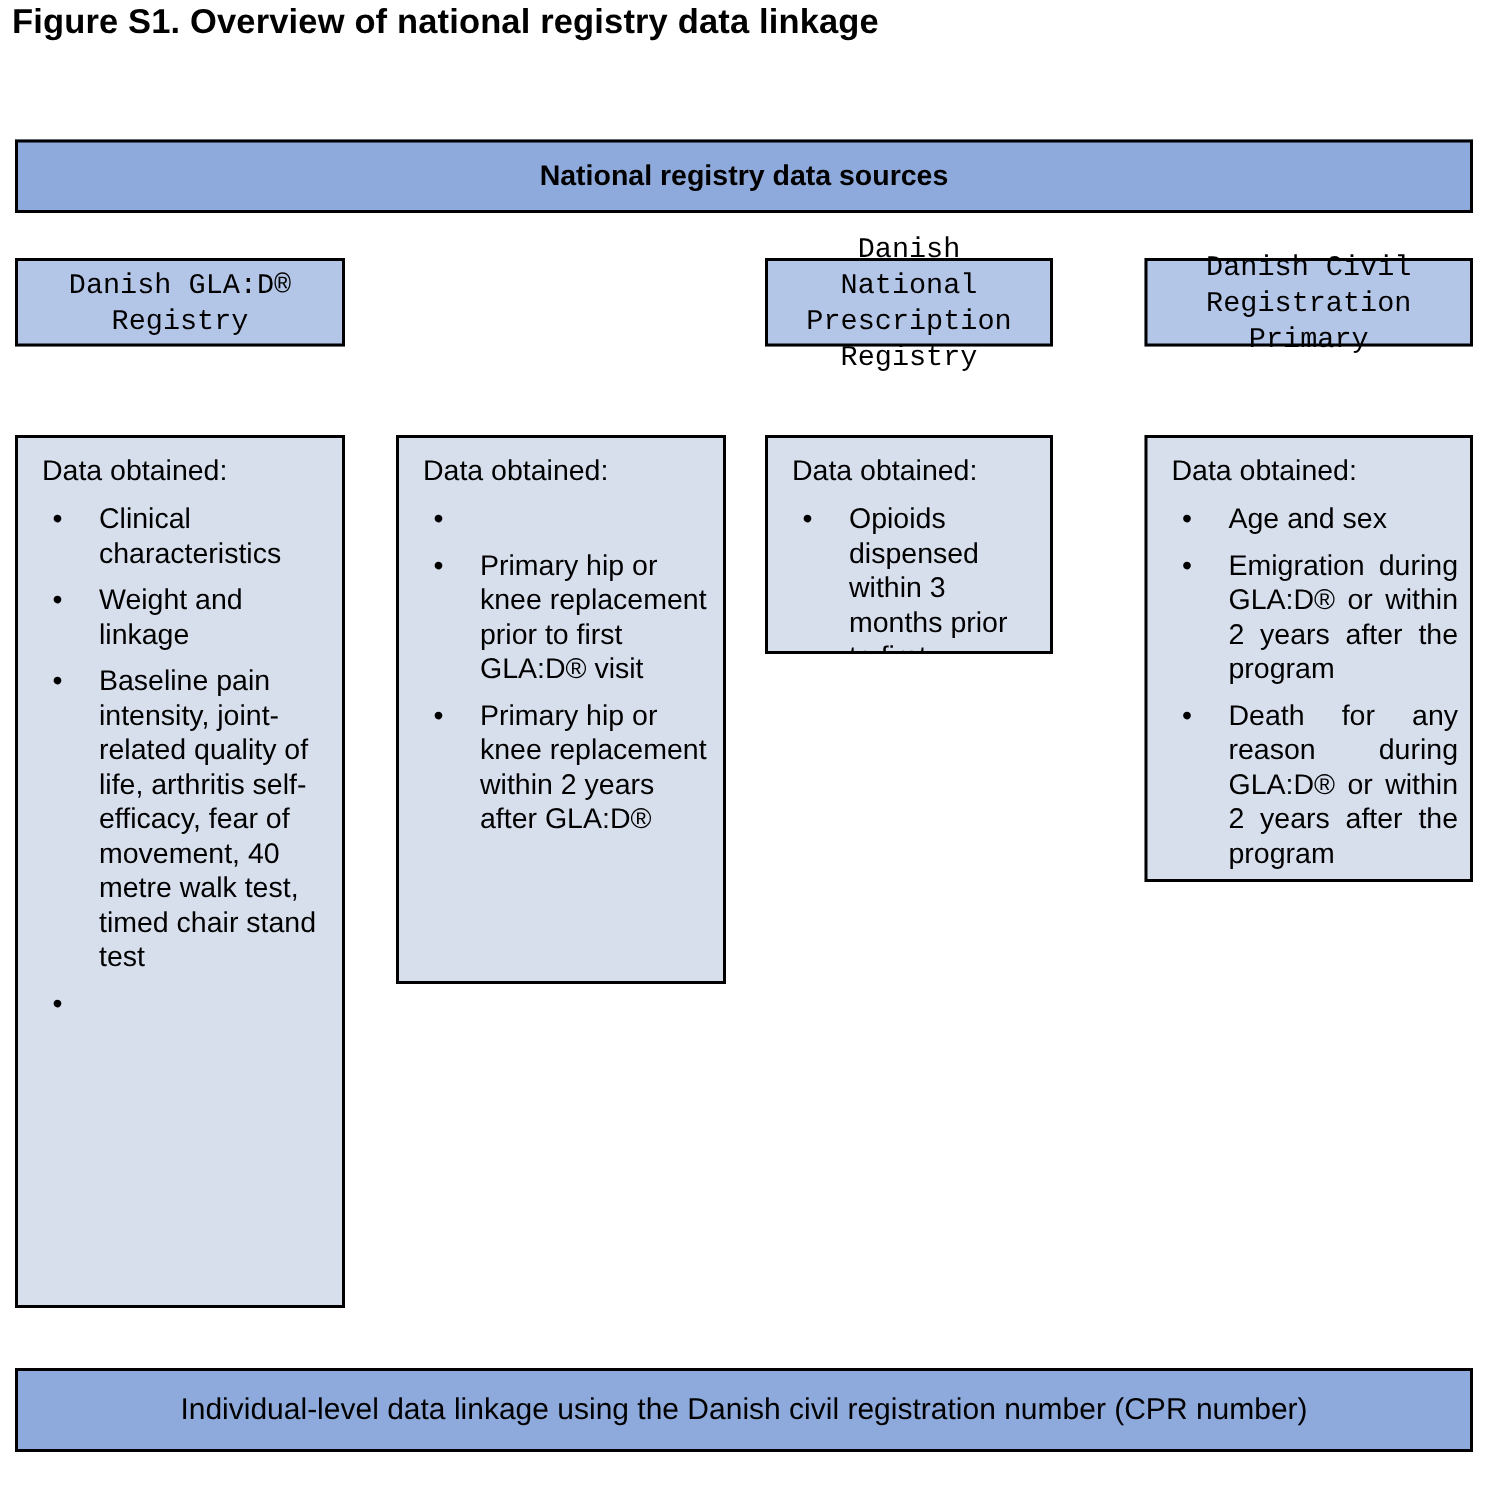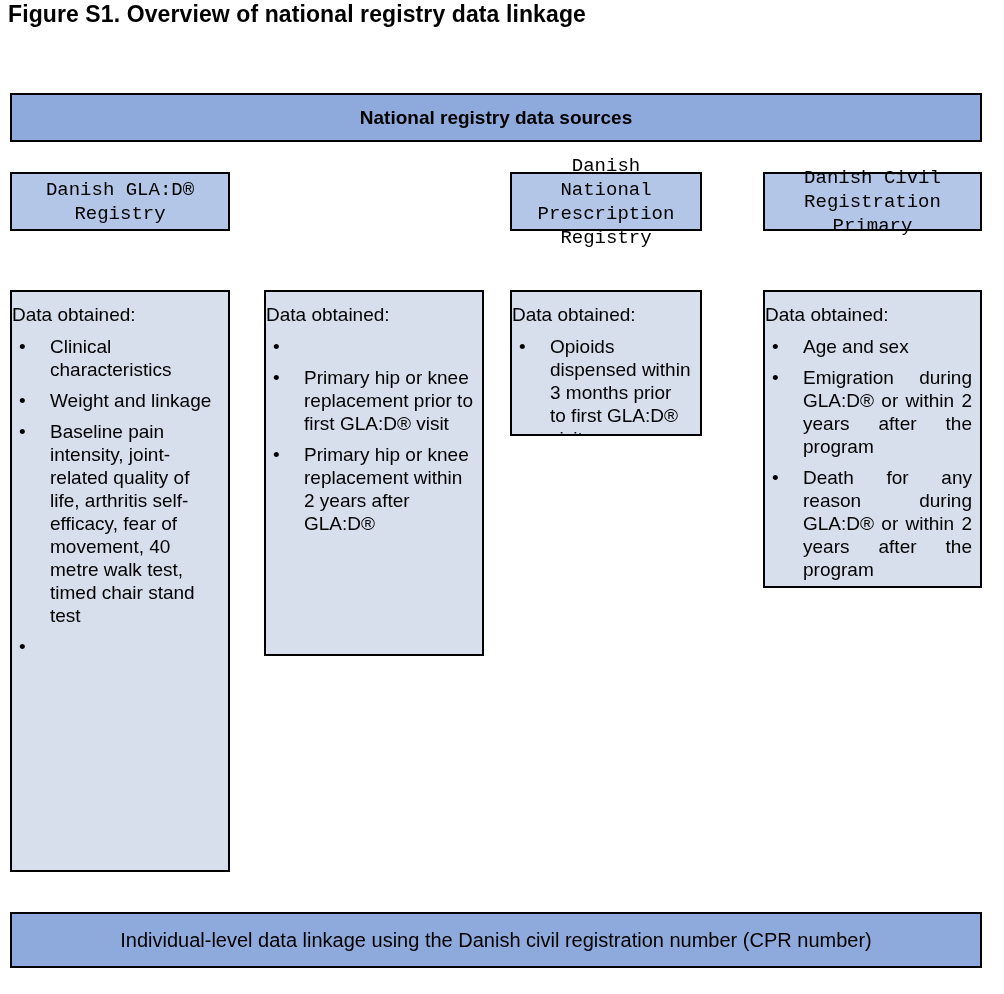"Data obtained:" .data-box { padding: 11px 8px 6px 0 -> 11px 8px 6px 16px }
